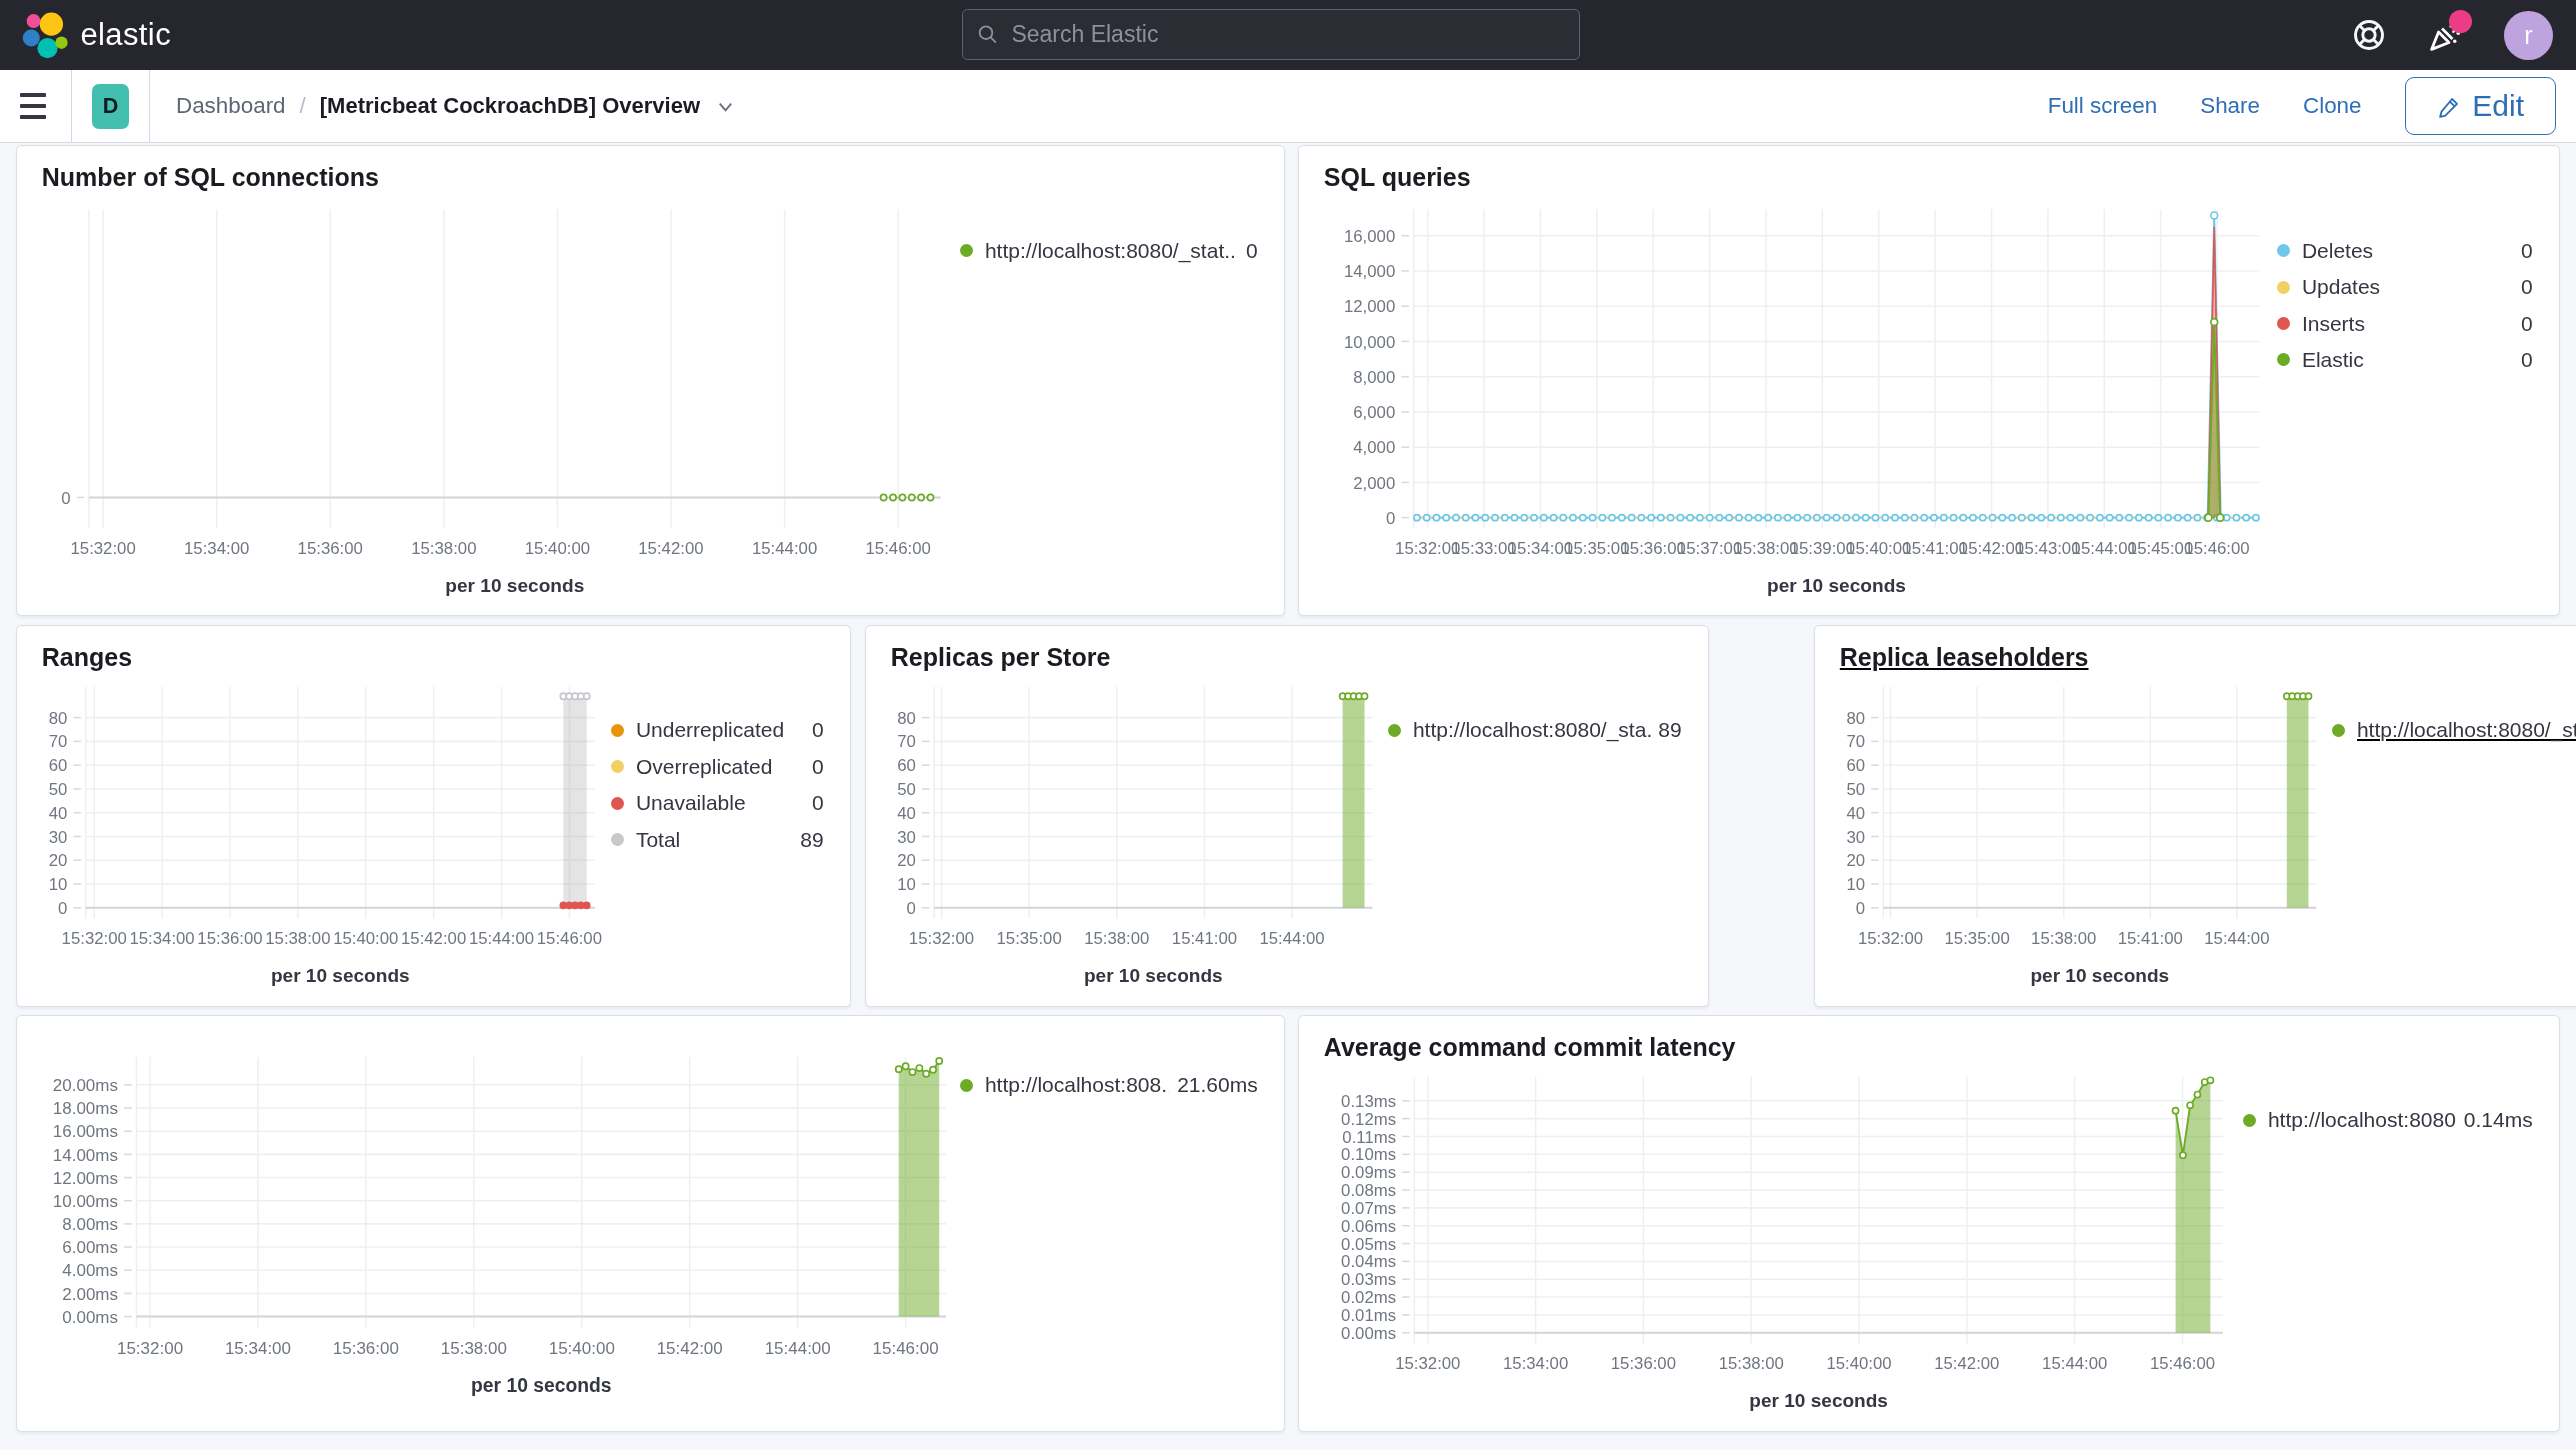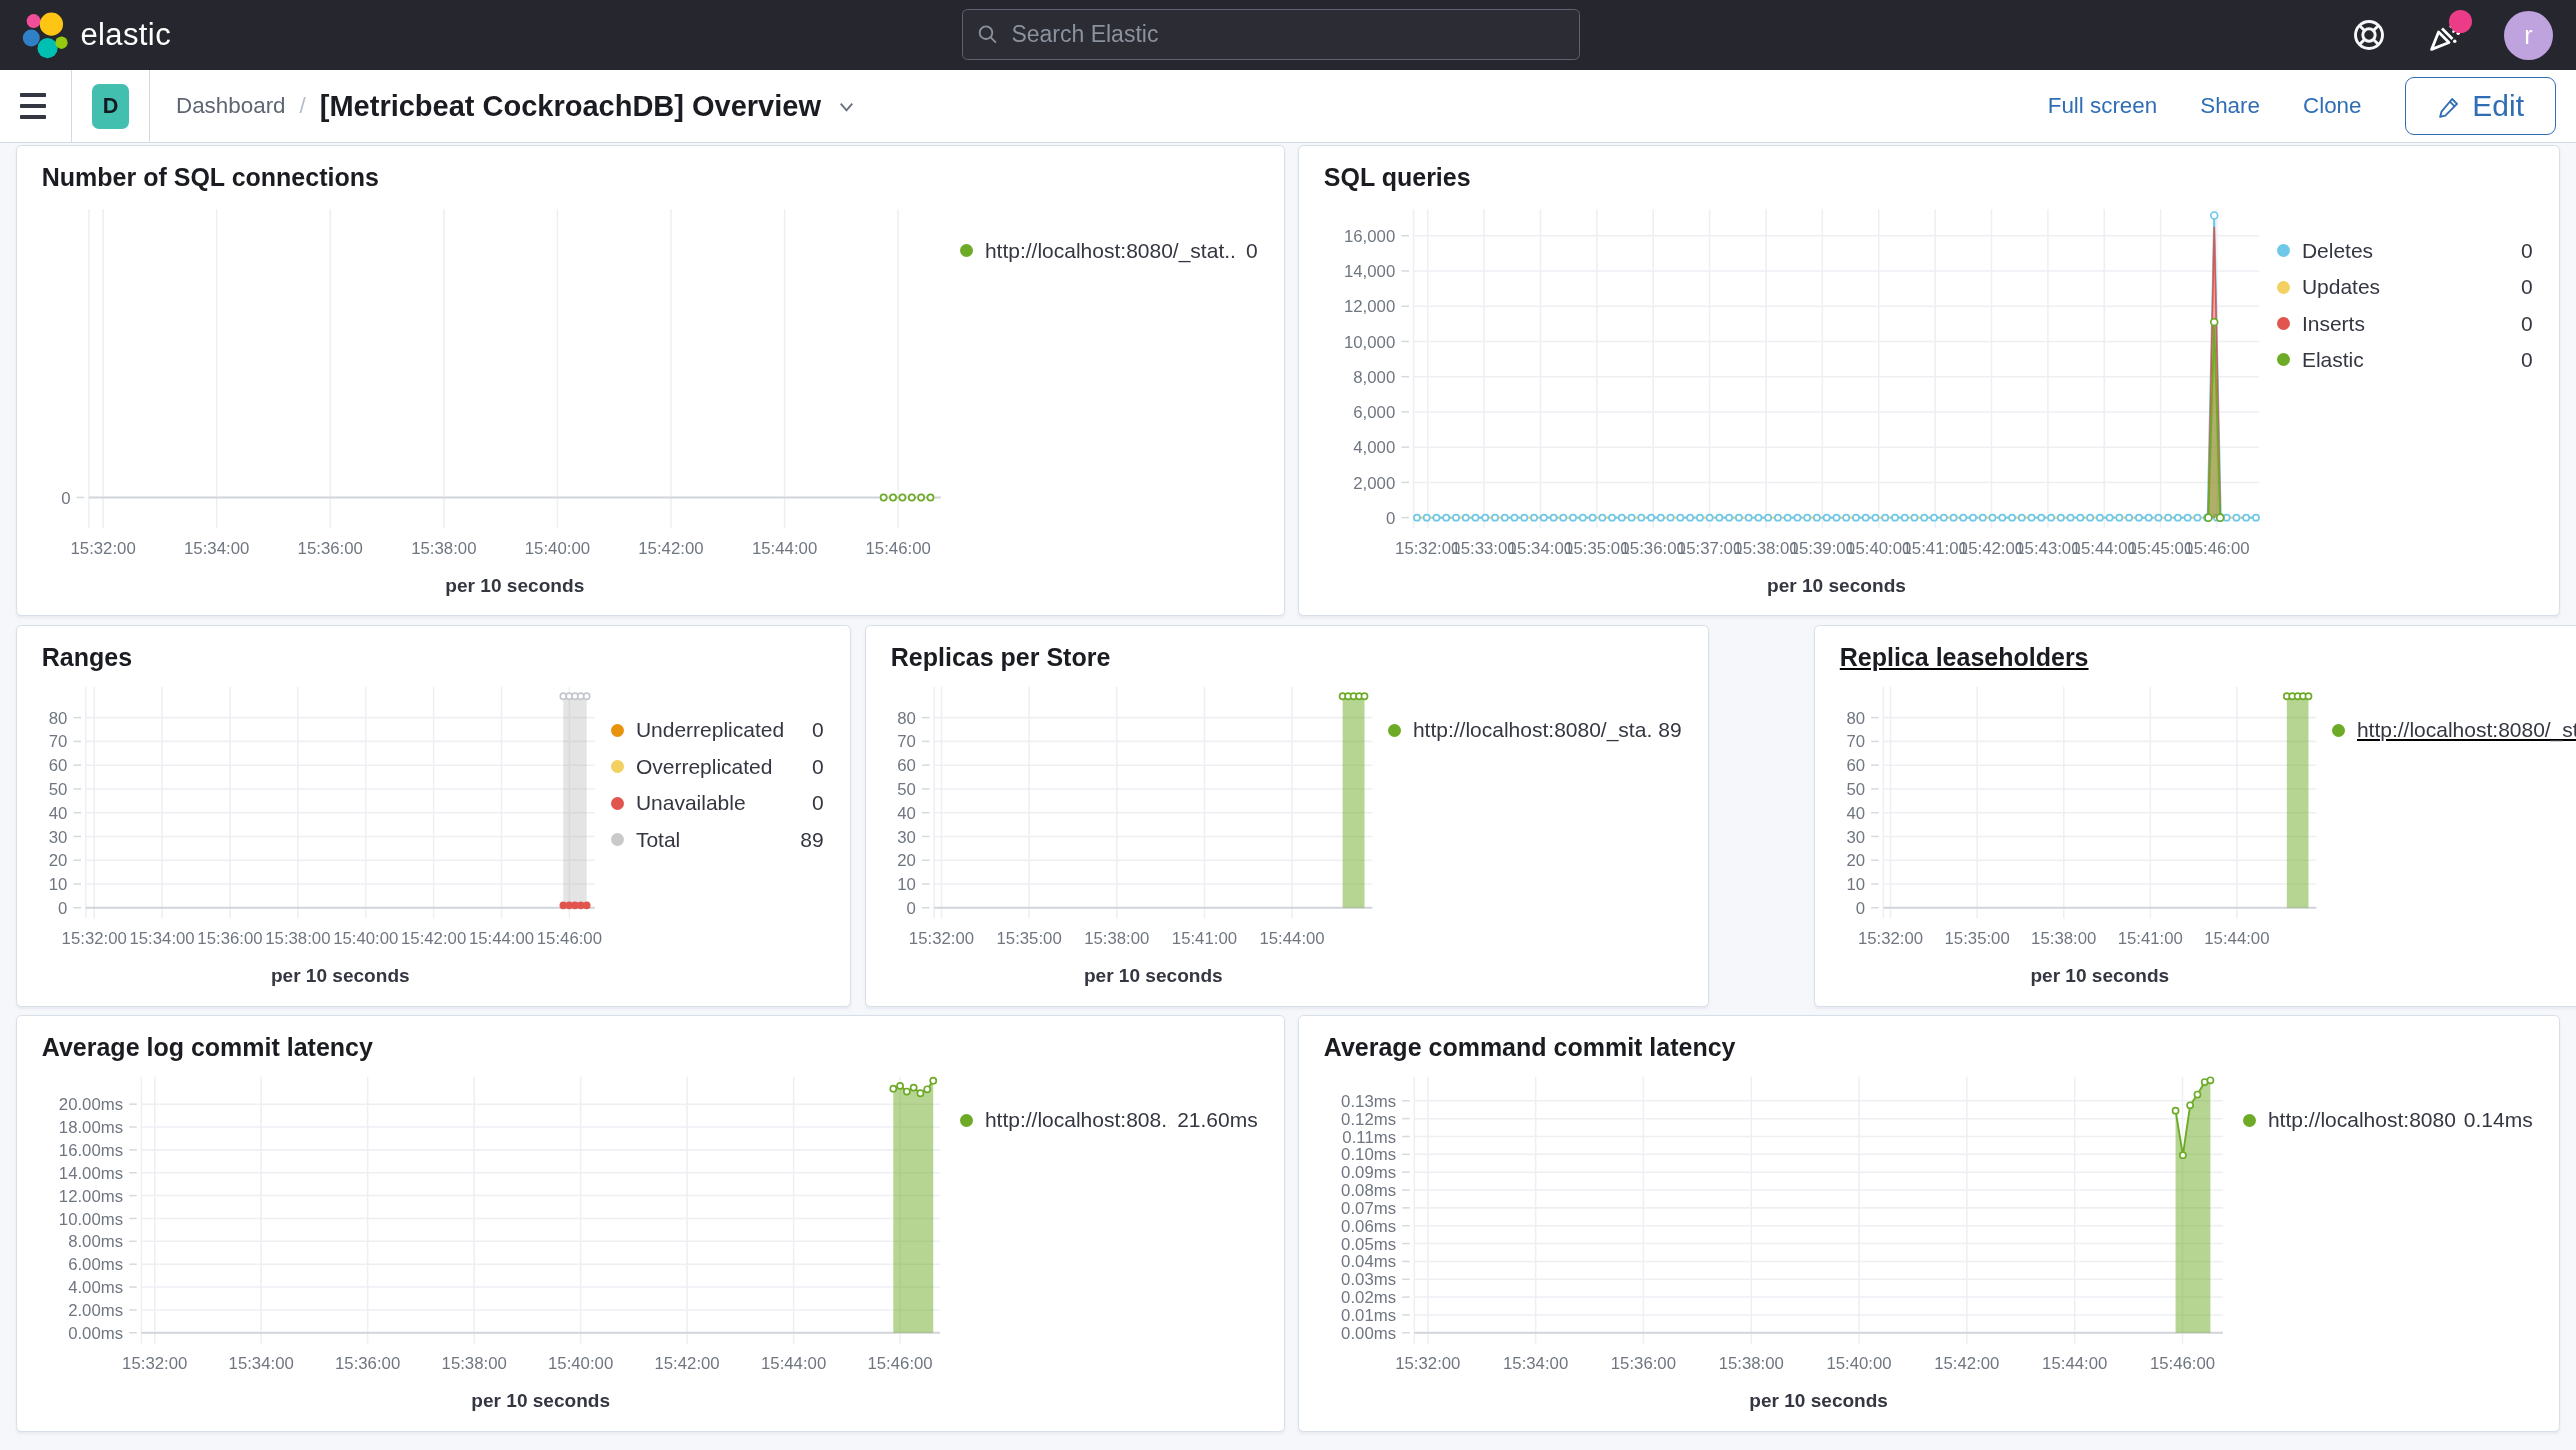"[Metricbeat CockroachDB] Overview" .page-title { font-size: 29px -> 22px }
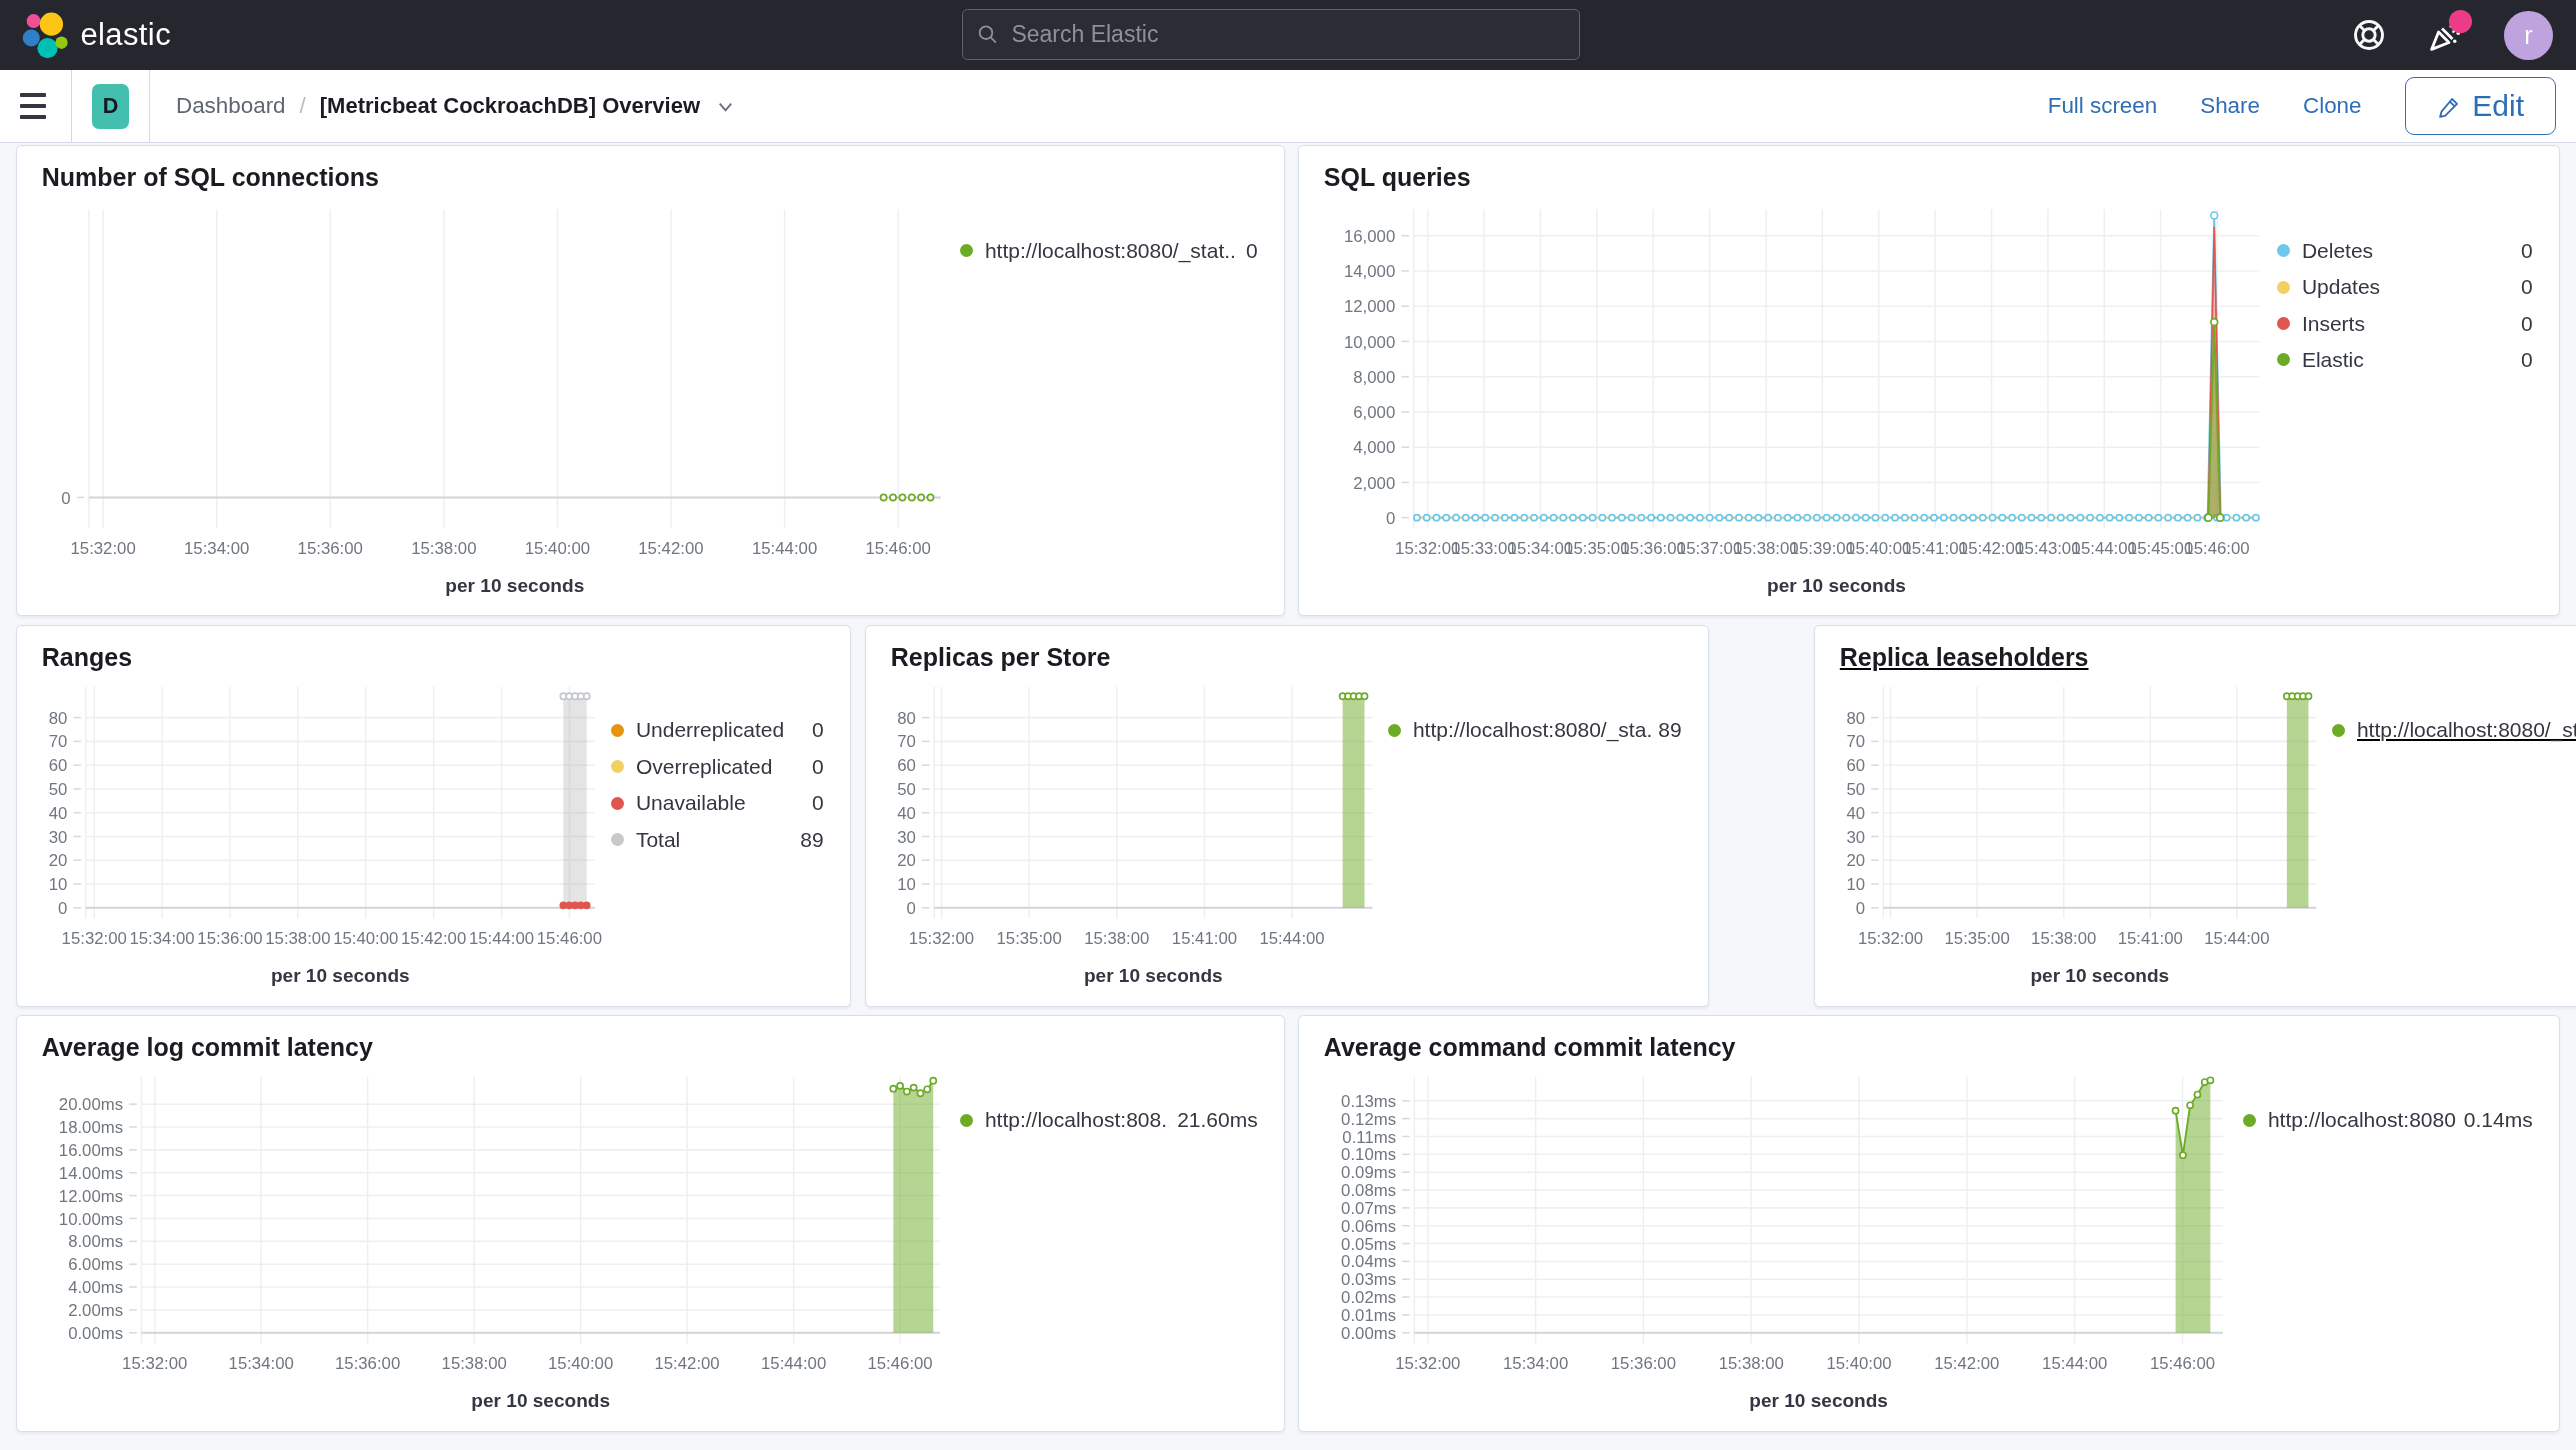"Average log commit latency" h3 { html: <h3>Average log commit latency</h3> -> none }
